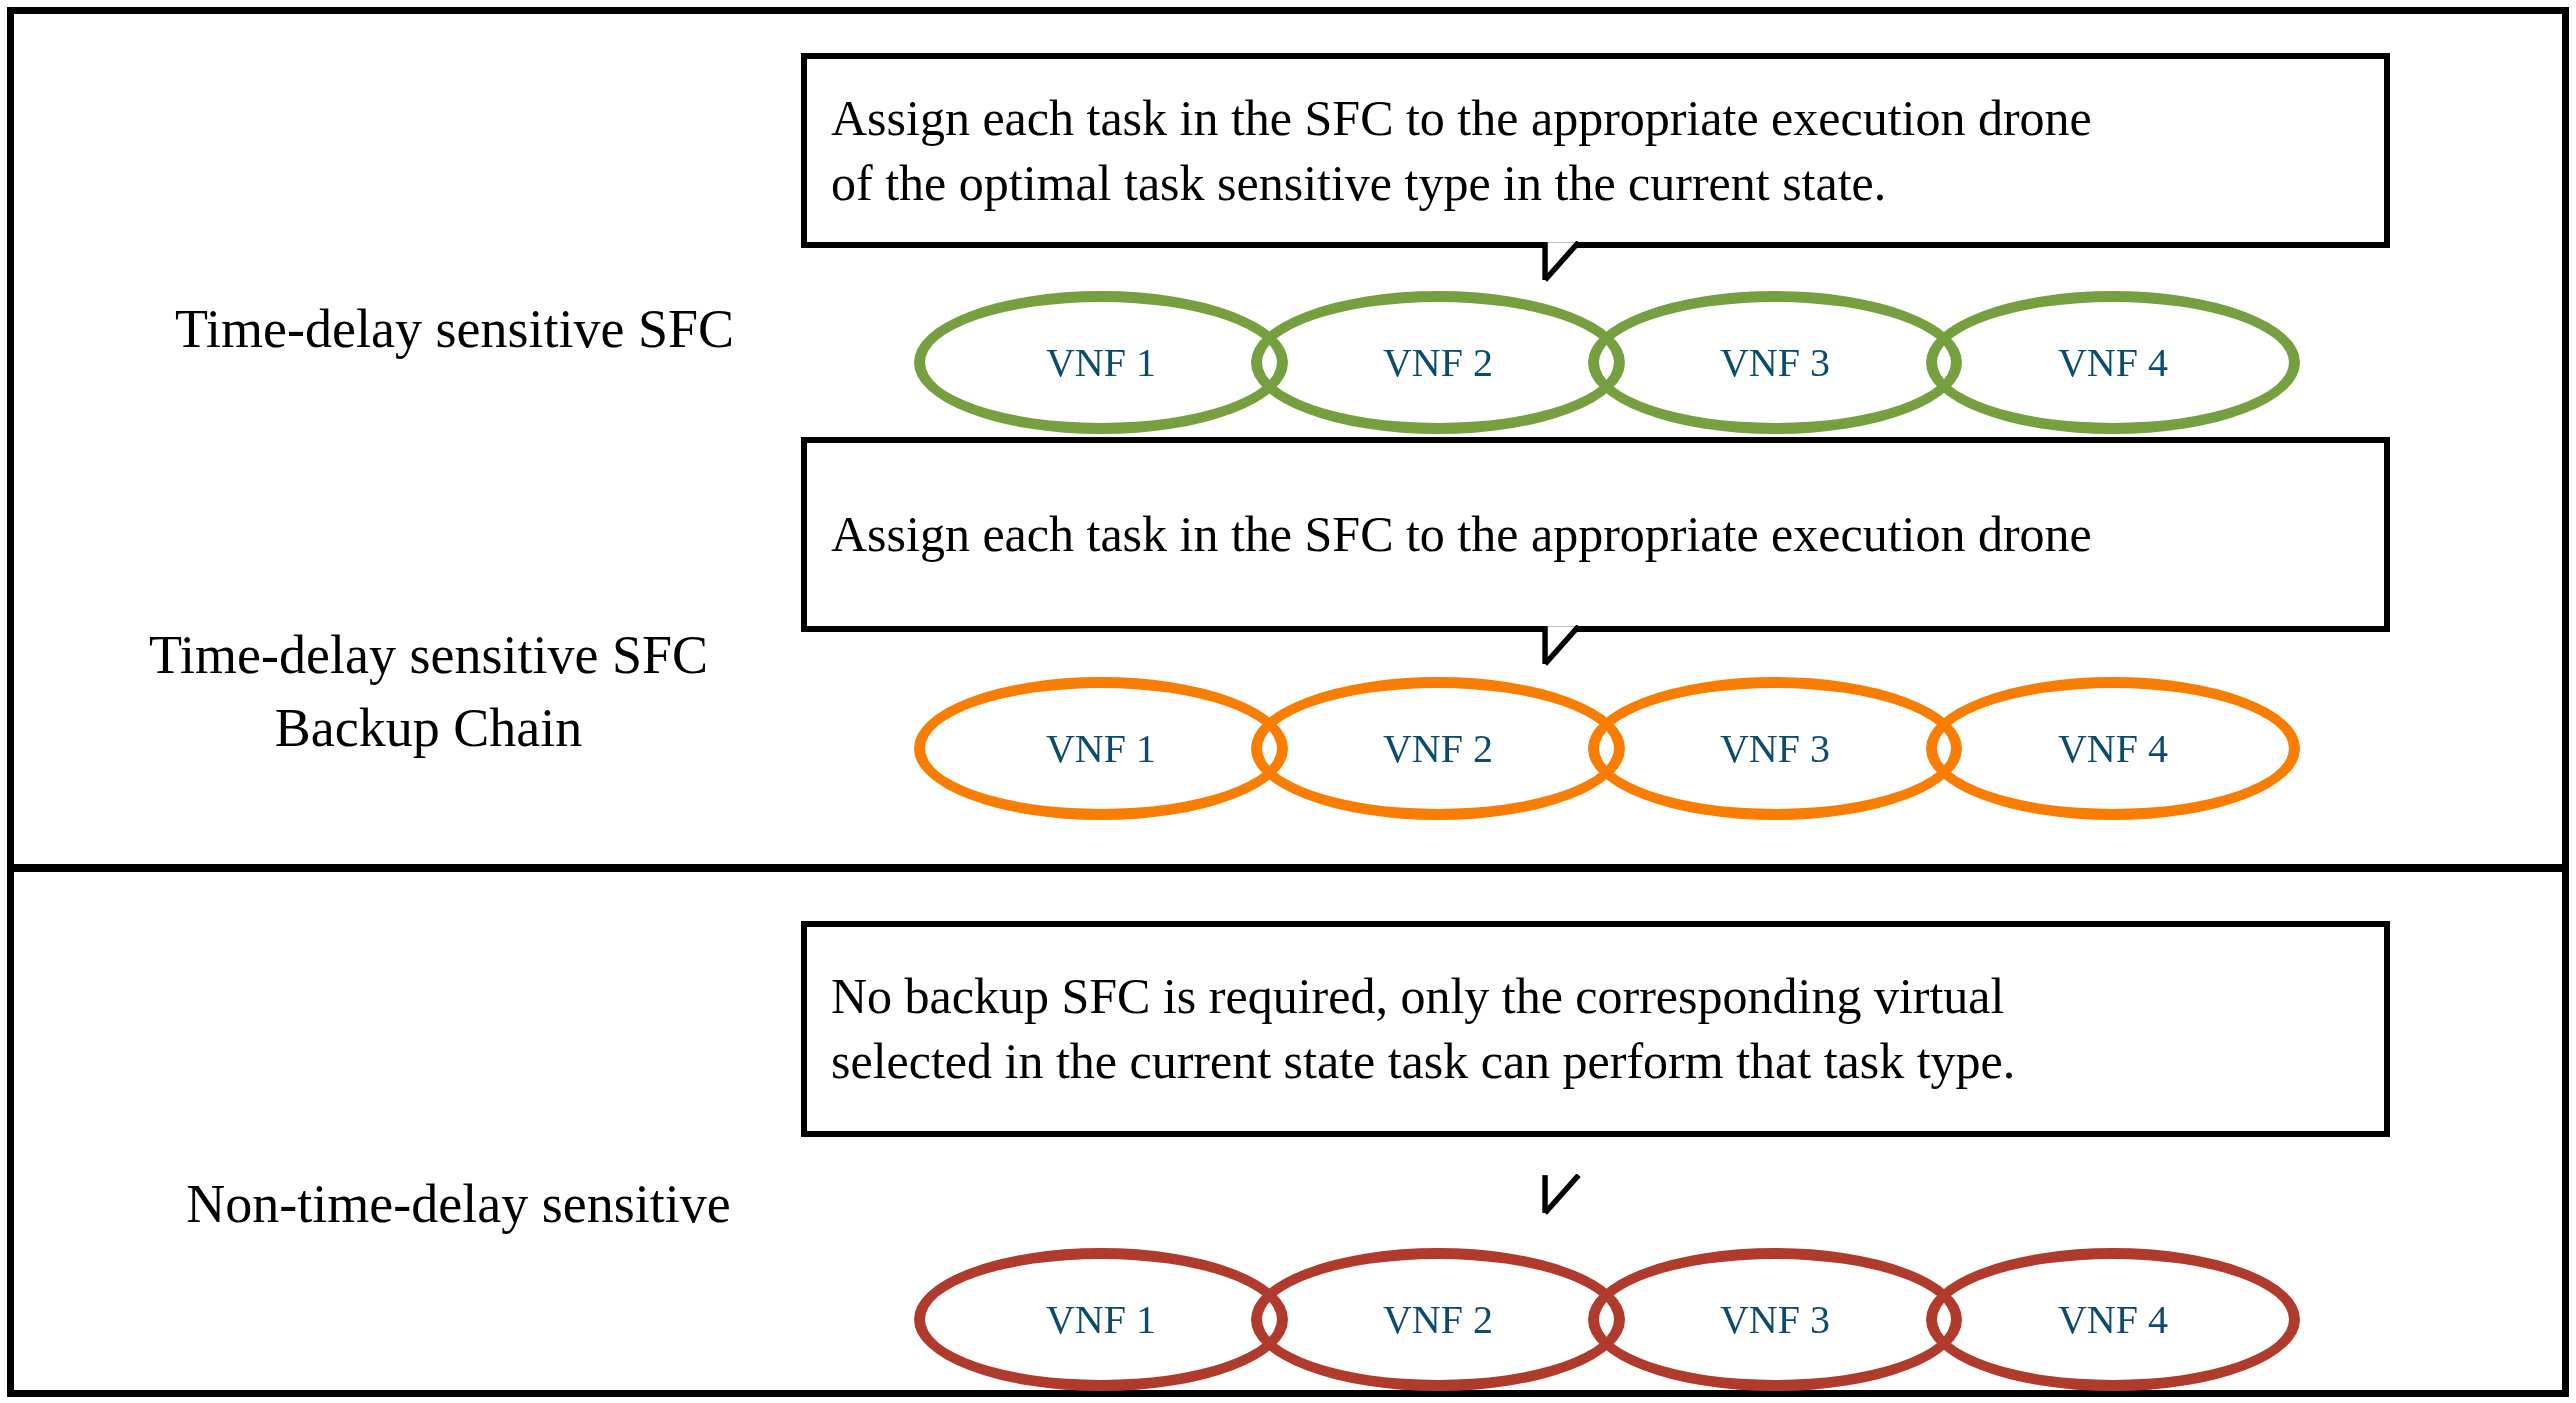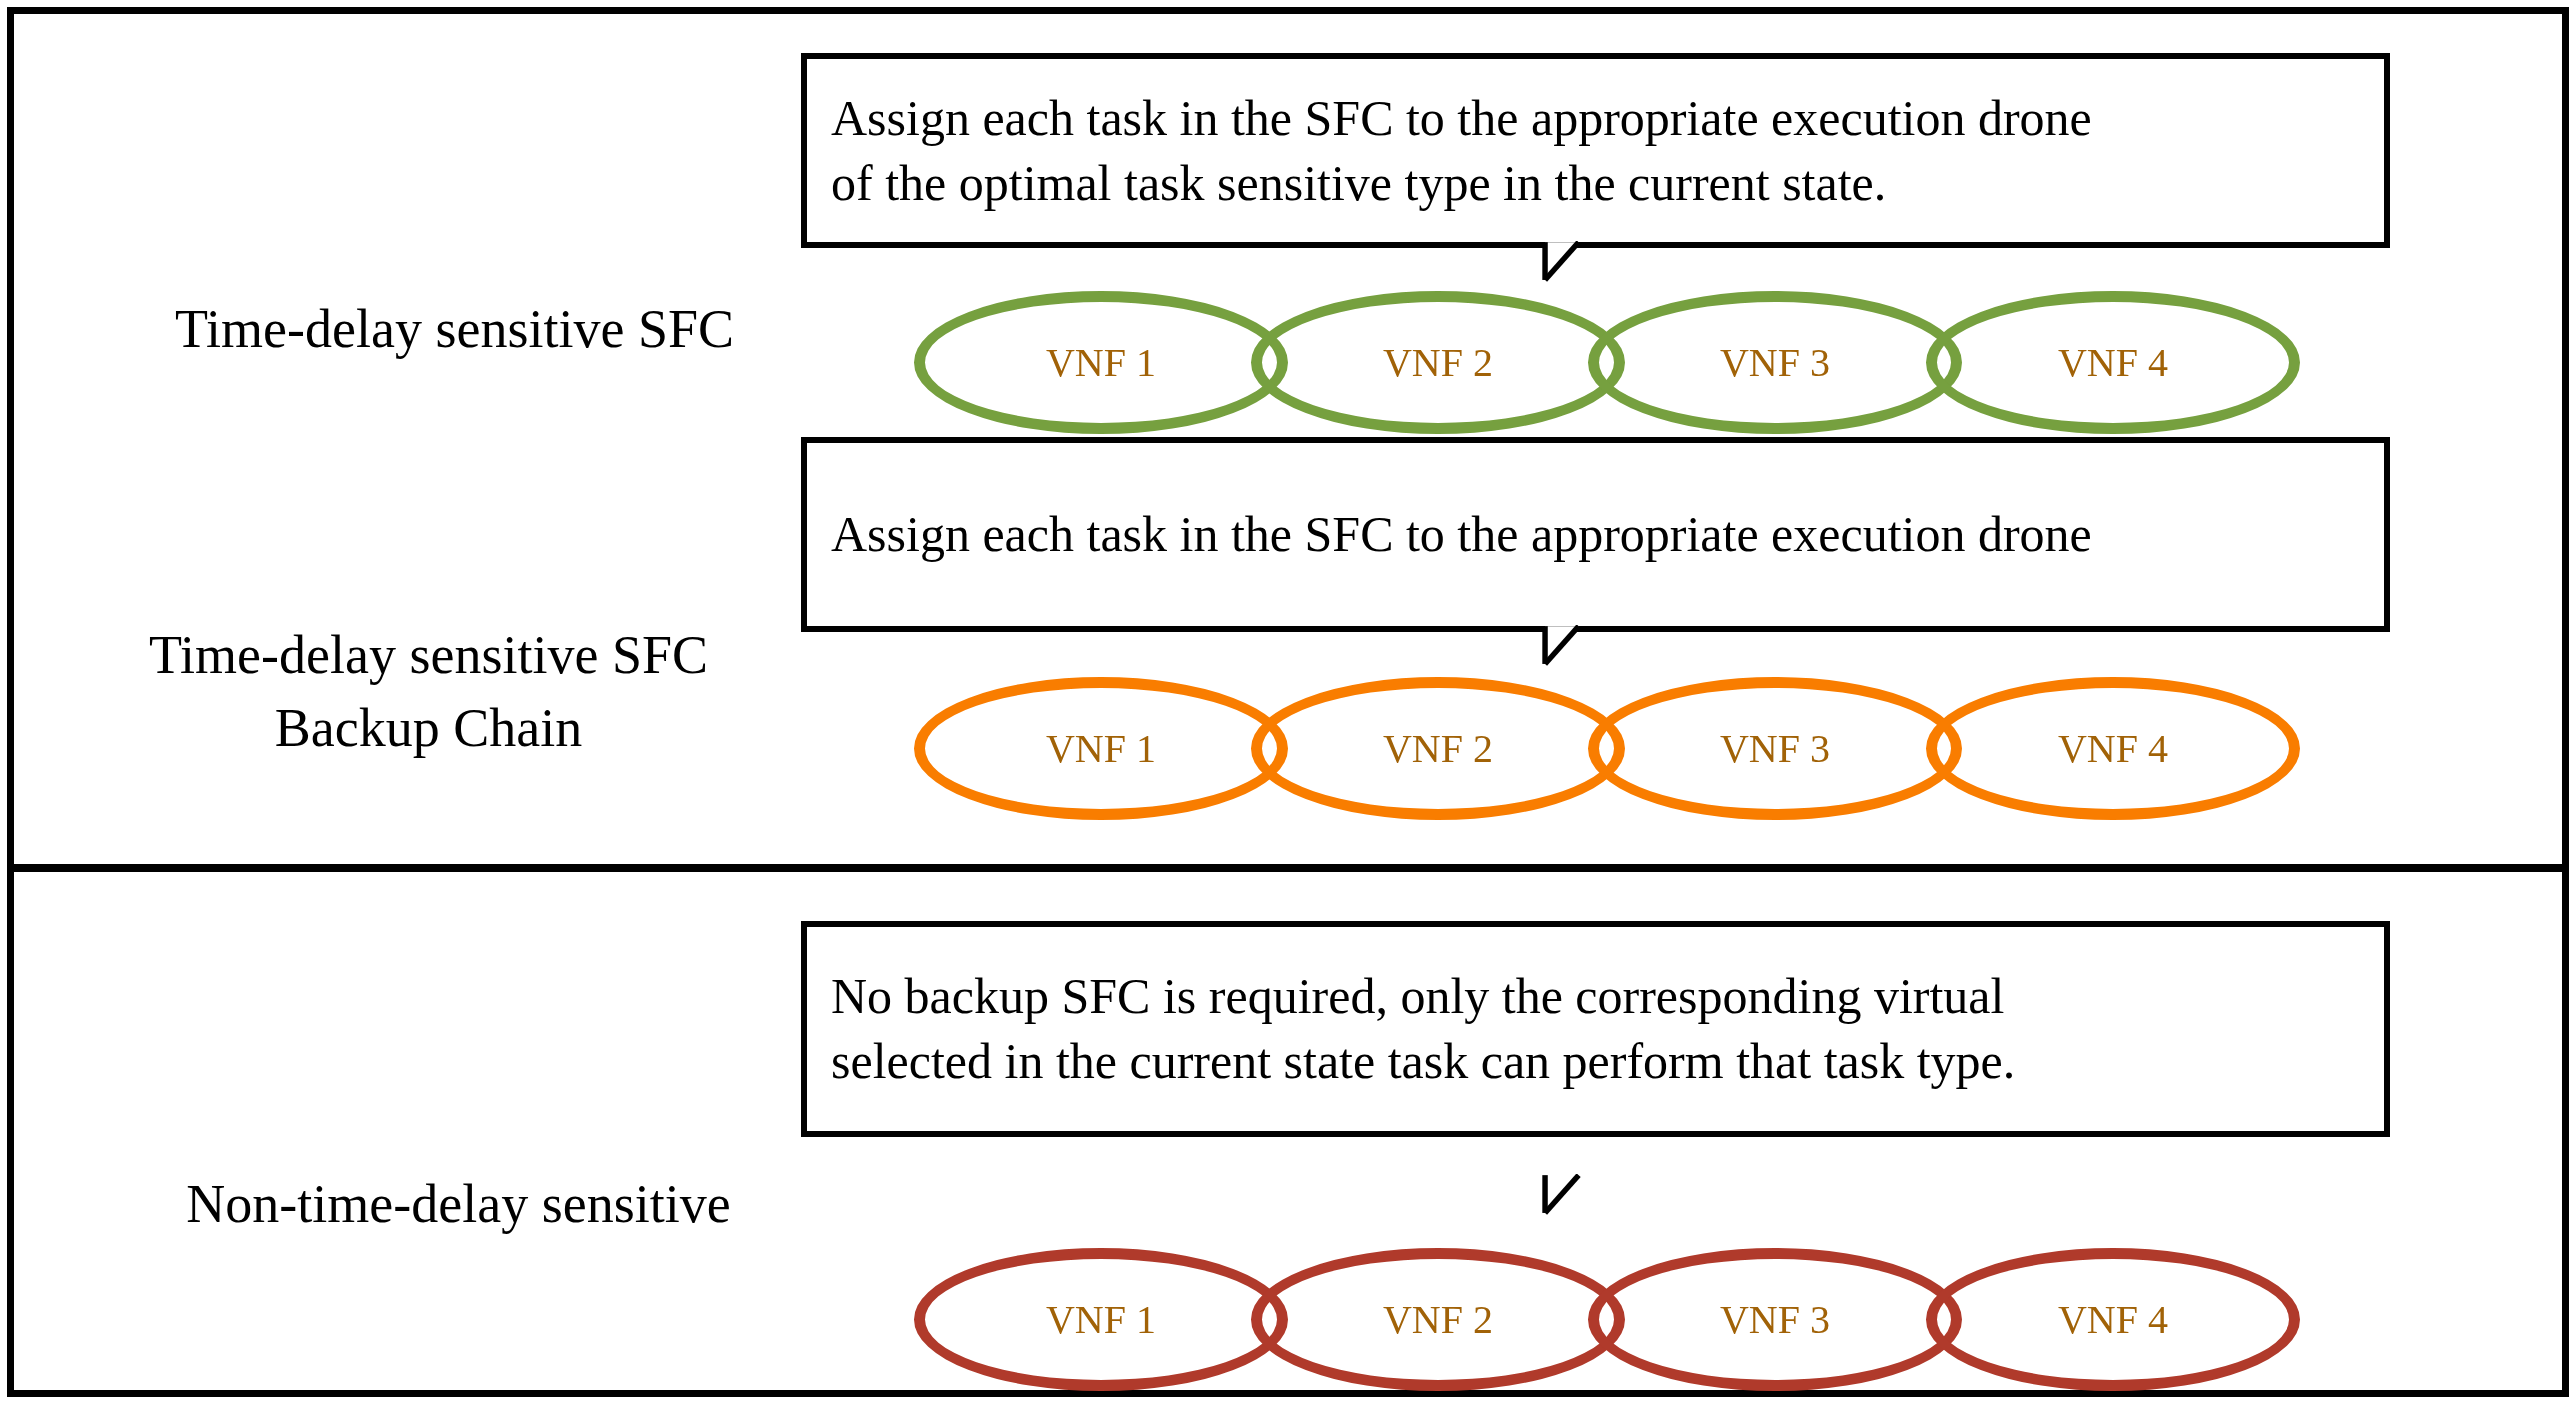"VNF 1" .vnf-label { color: #a16207 -> #0c4a6e }
